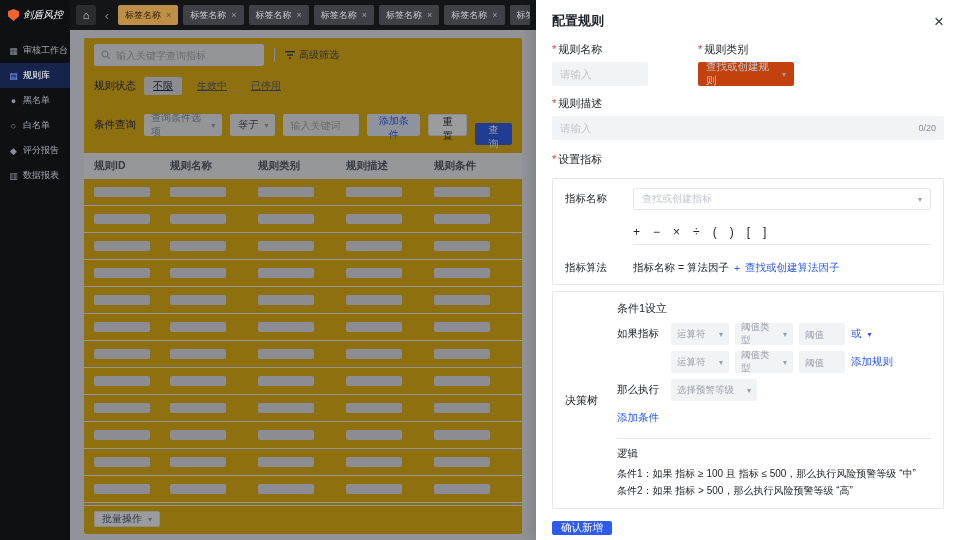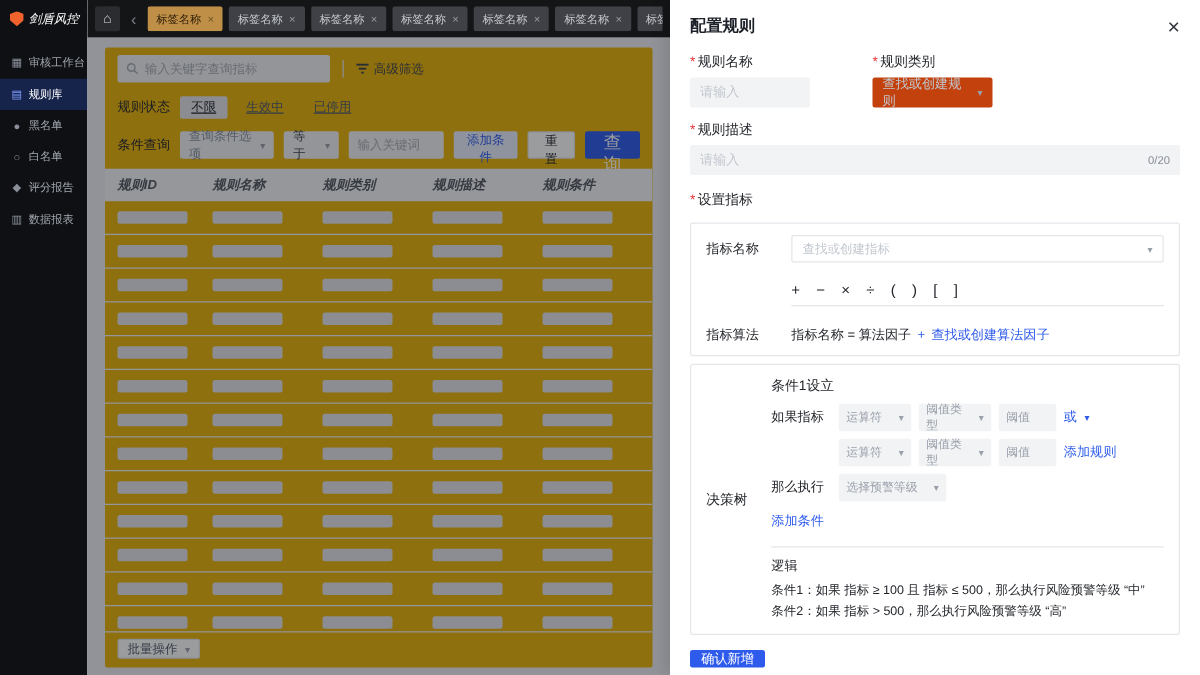"等于" .w48 { font-style: none -> italic }
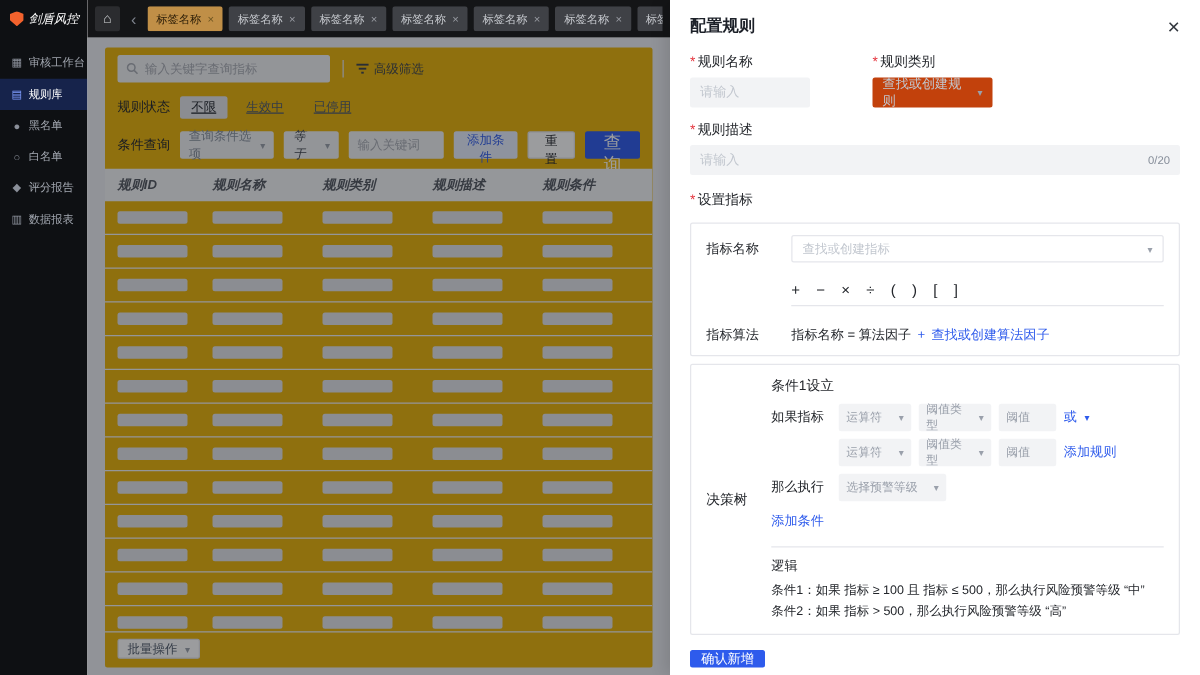"查 询" .btn-primary { font-size: 14px -> 10px; margin-top: none -> 18px }
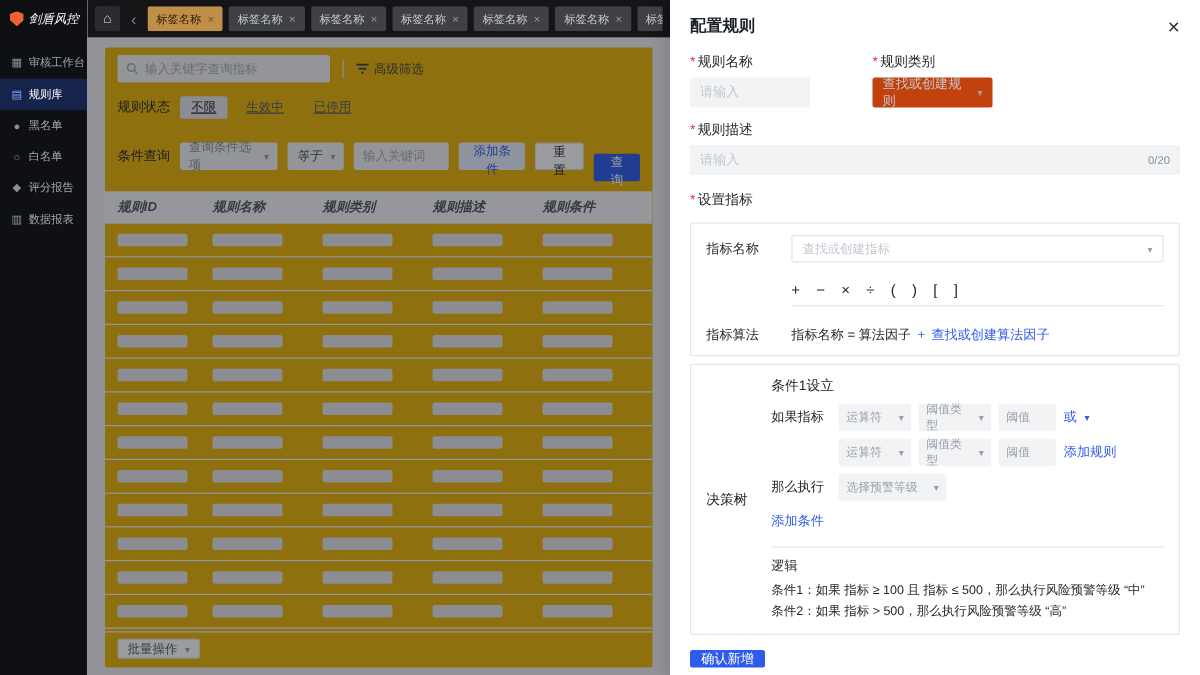"规则ID" .thead { font-style: italic -> none }
